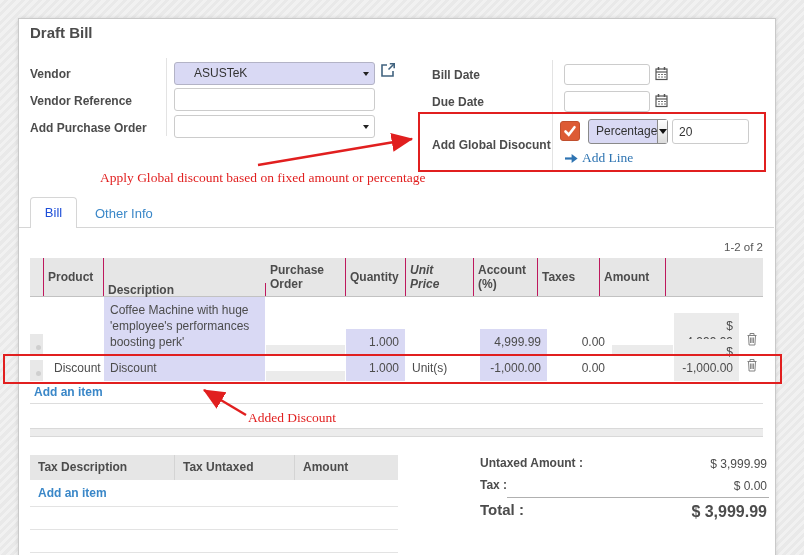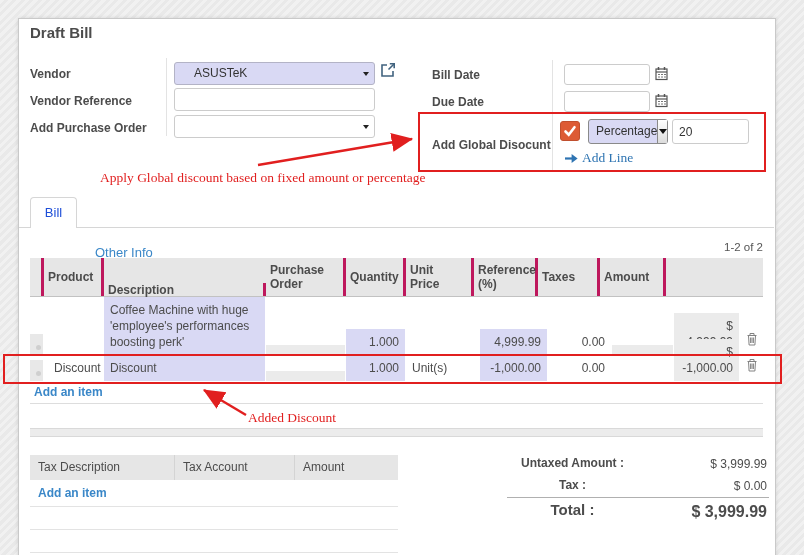"Other Info" .link { margin-top: 39px -> none }
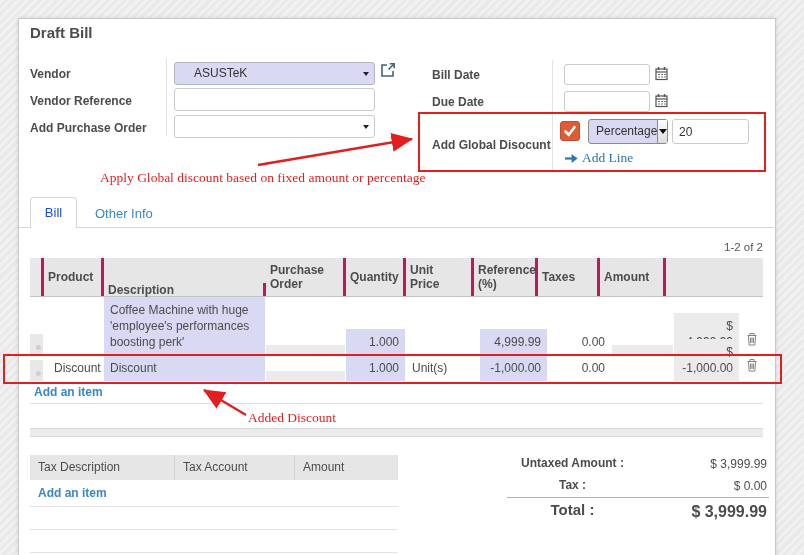"Product" .th { border-right: 3px solid #be185d -> 1px solid #be185d }
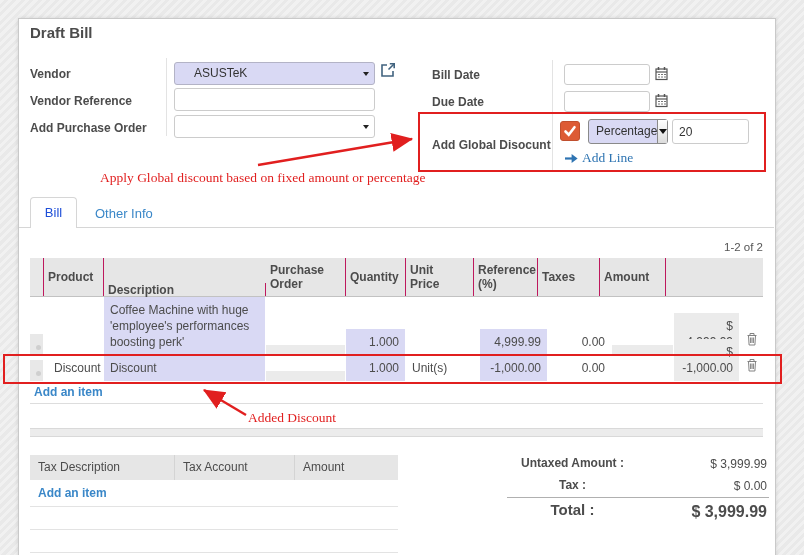"Unit Price" div.th { font-style: none -> italic }
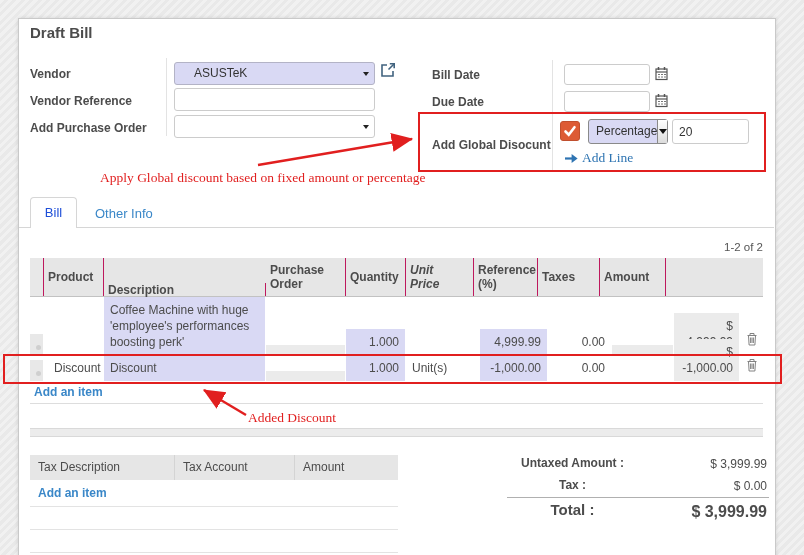"Reference (%)" div.th { text: Reference -> Account }
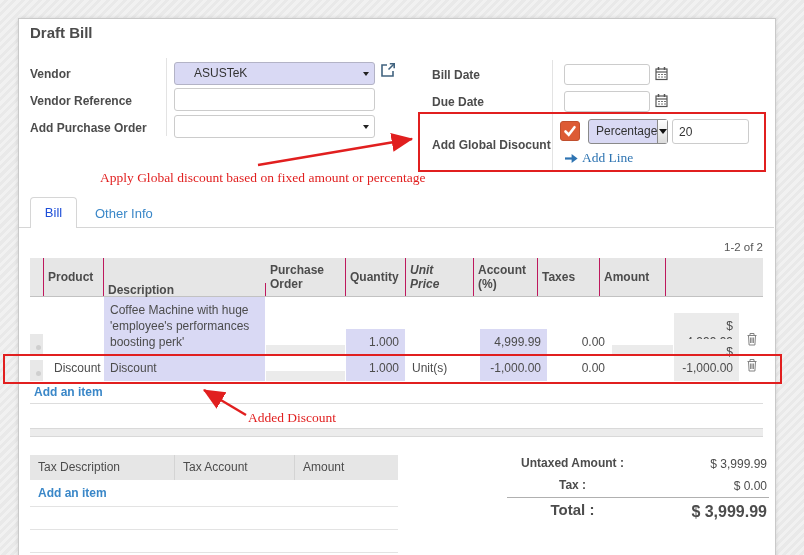"Tax Description" .t2h { font-weight: normal -> bold }
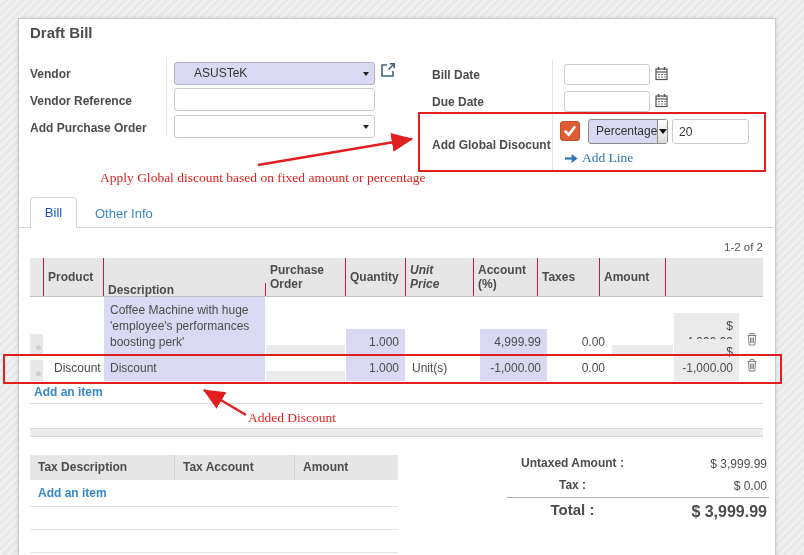"Tax Account" div.t2h { text: Account -> Untaxed }
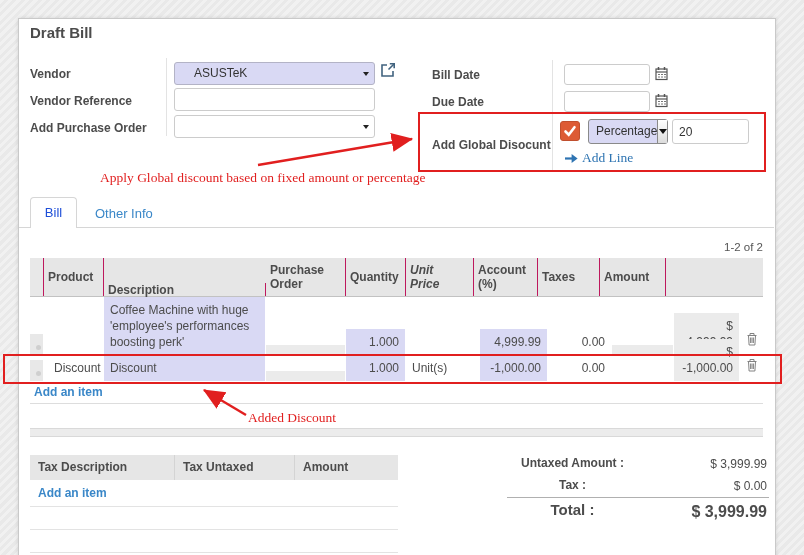"Untaxed Amount :" .tot-lbl { text-align: center -> left }
